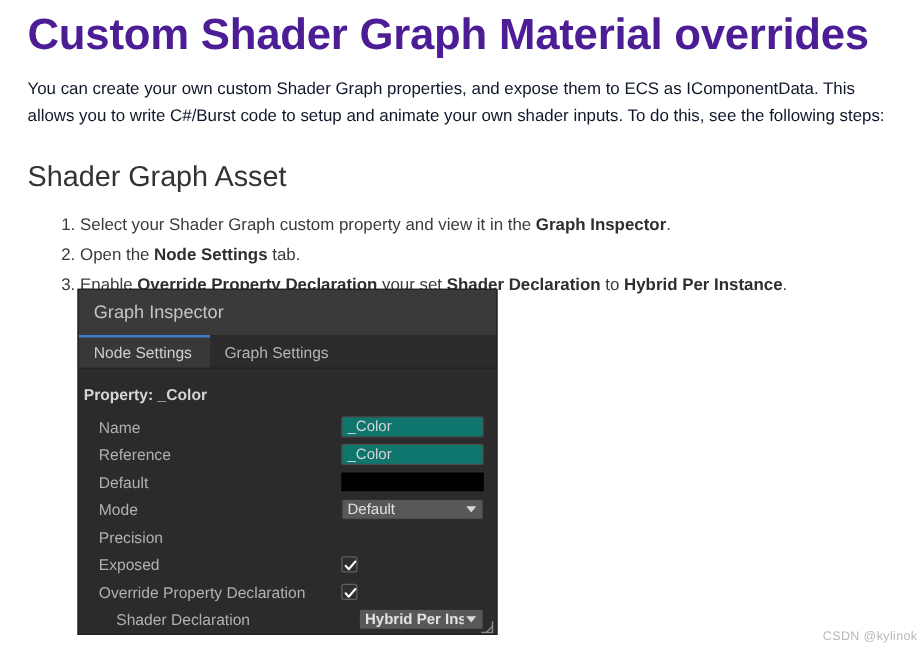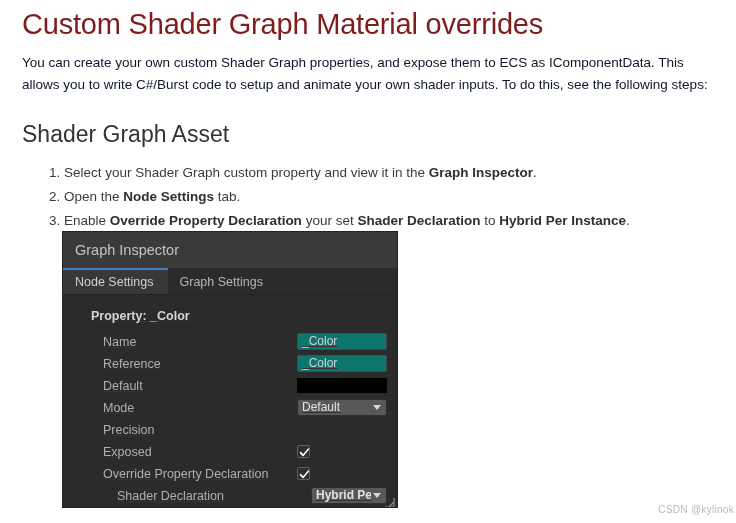"Custom Shader Graph Material overrides" .page-title { color: #7f1d1d -> #4c1d95; font-size: 29px -> 35px; font-weight: normal -> bold }
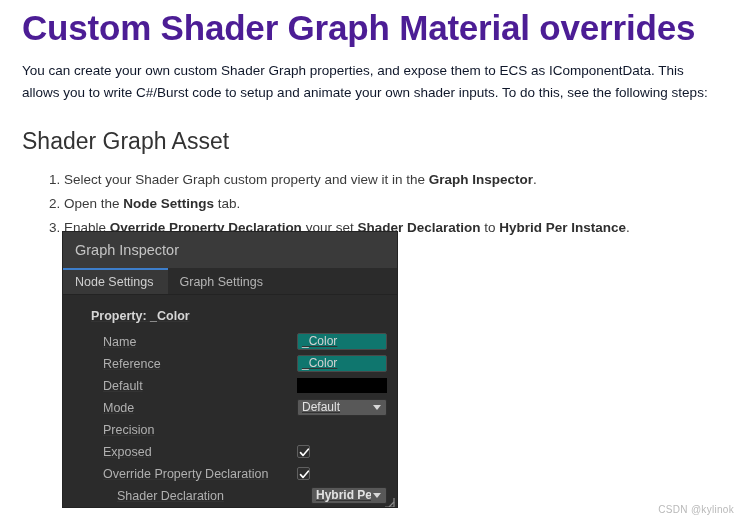"Property: _Color" .insp-body { padding: 14px 10px 0 26px -> 14px 10px 0 2px; text-decoration: underline -> none }
